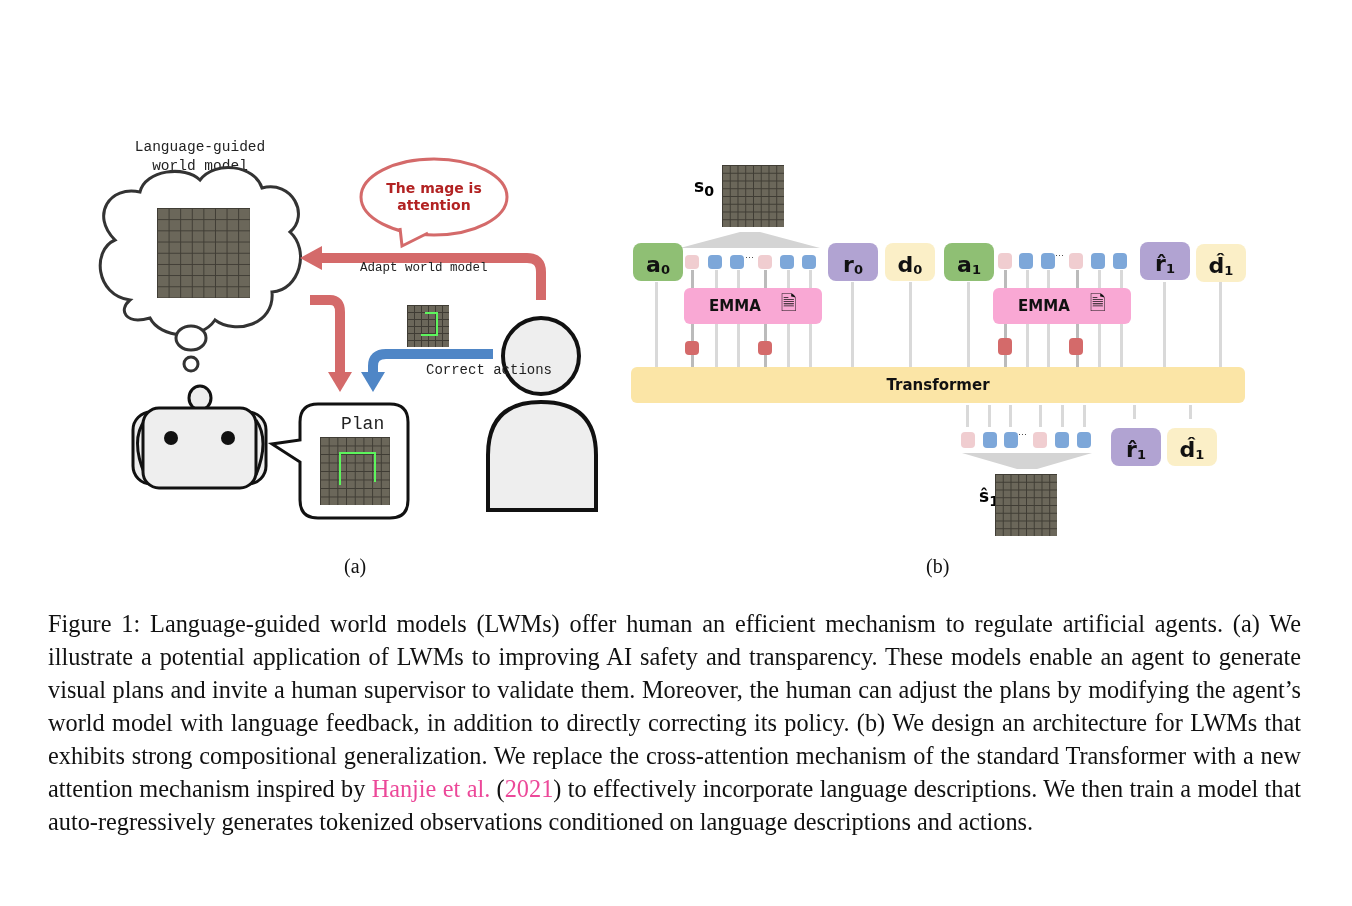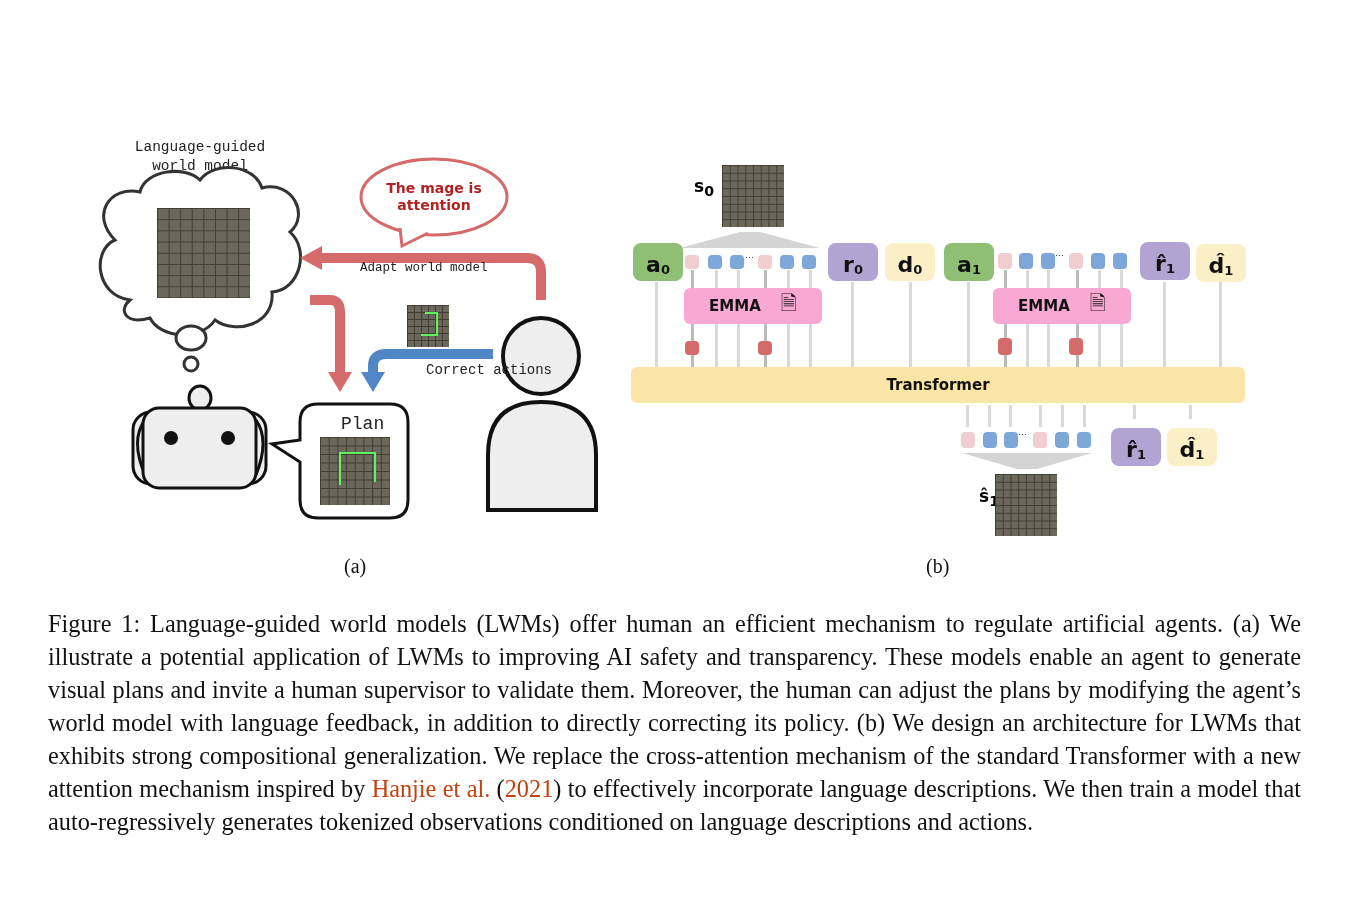"Hanjie et al." .caption .link { color: #c2410c -> #ec4899 }
